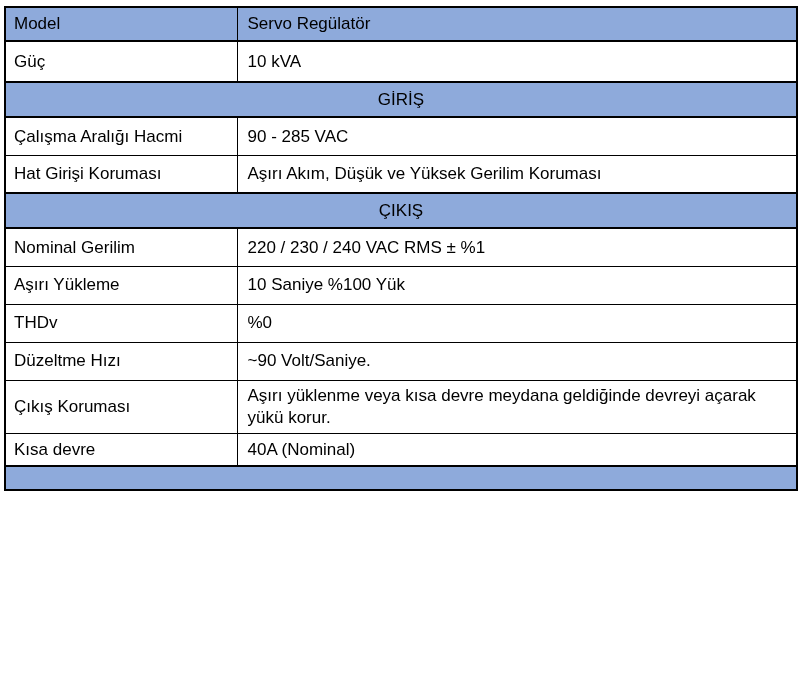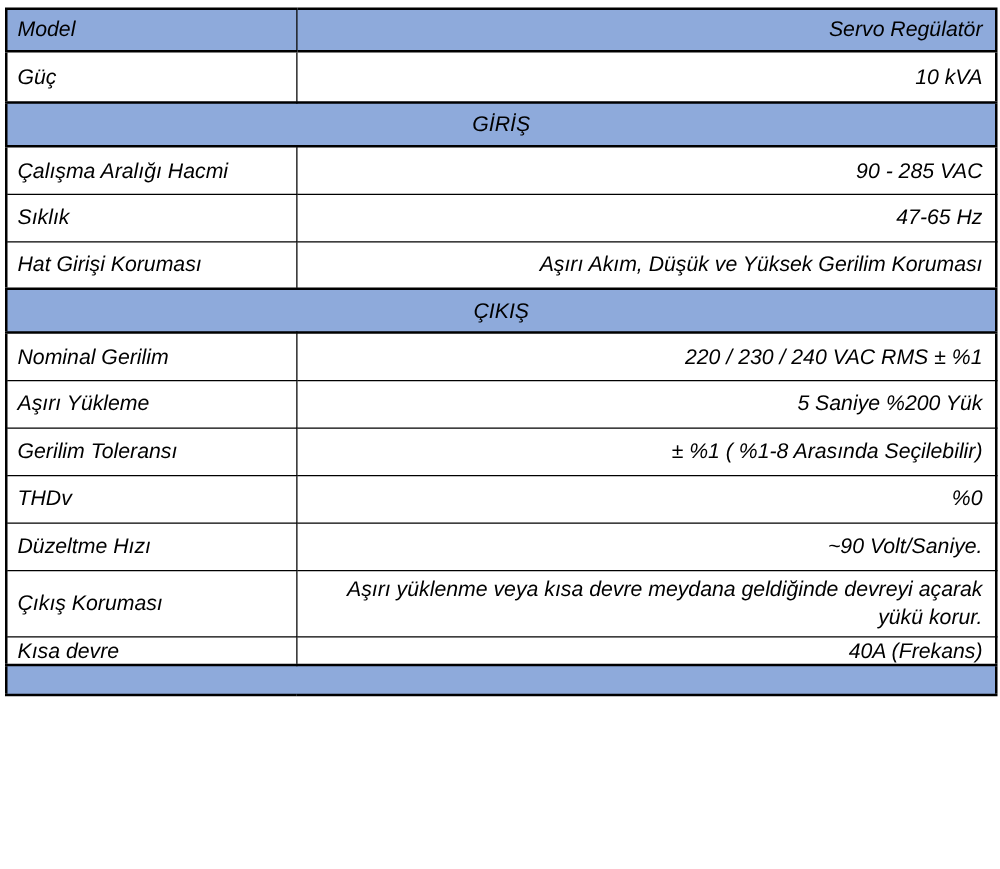"Model" table.spec { font-style: italic -> none }
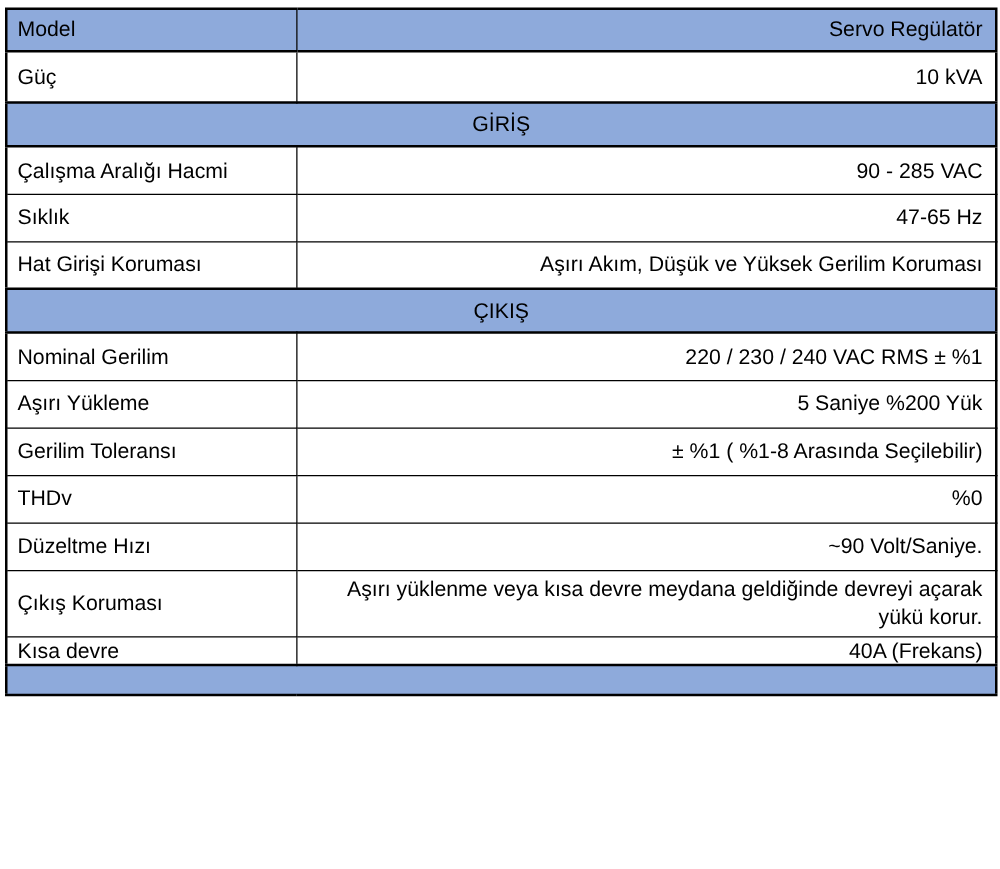"Servo Regülatör" td.value { text-align: right -> left }
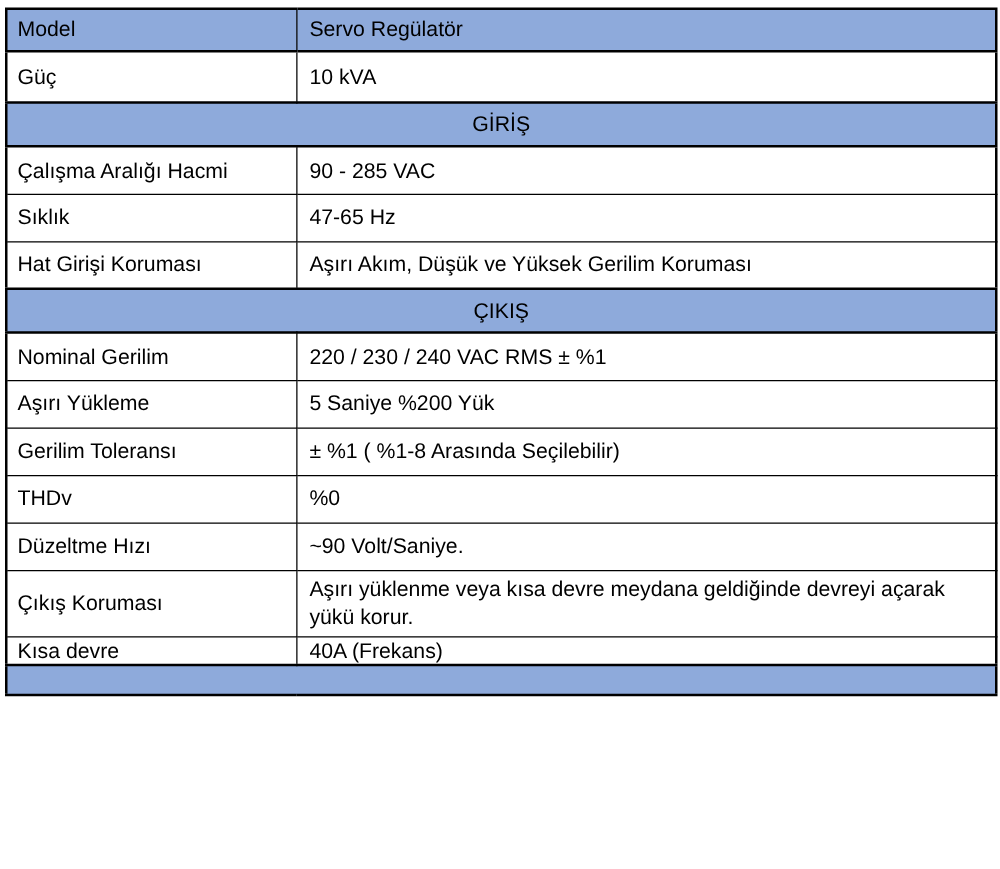"Sıklık" tr.r-norm { html: <tr> <td>Sıklık</td> <td>47-65 Hz</td> </tr> -> none }
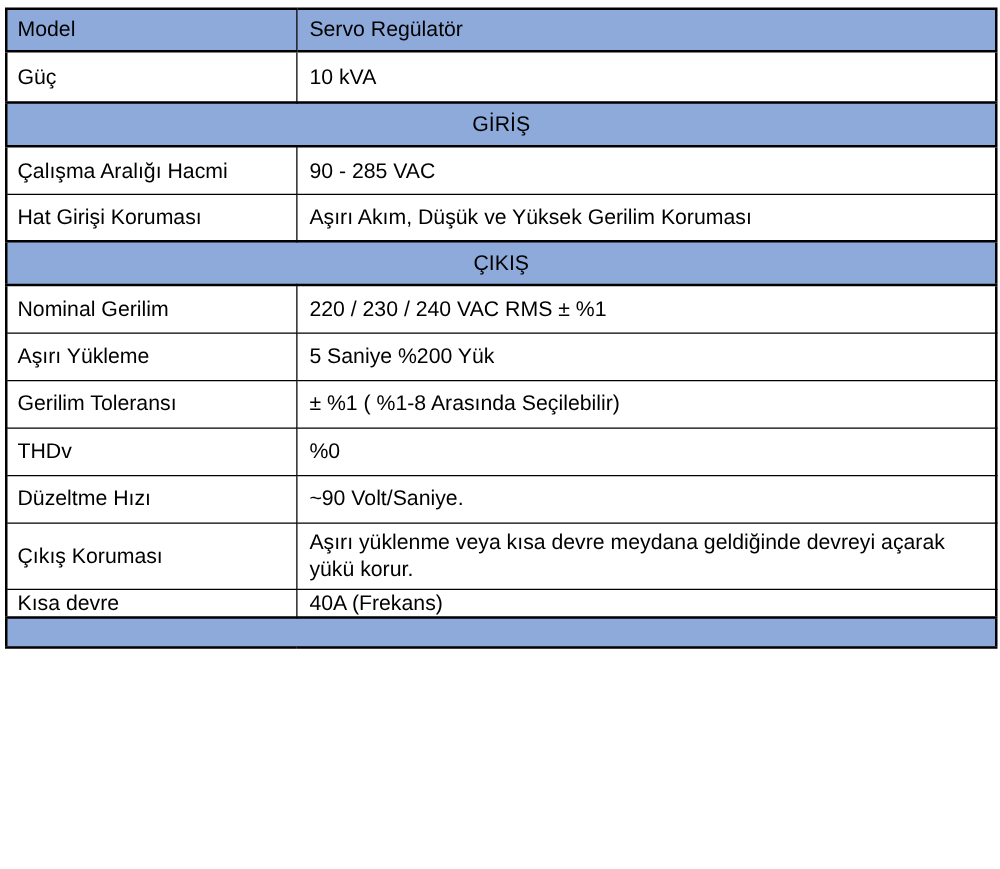"5 Saniye %200 Yük" td.value { text: 5 Saniye %200 -> 10 Saniye %100 }
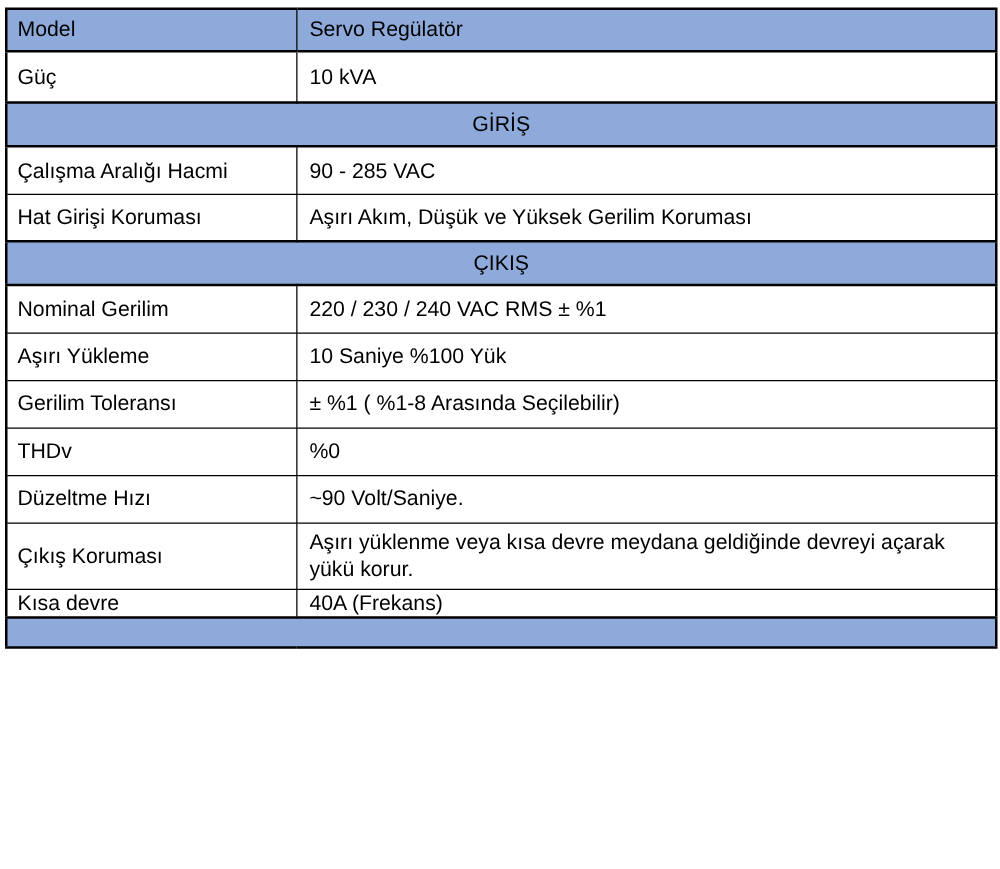"Gerilim Toleransı" tr.r-norm { html: <tr> <td>Gerilim Toleransı</td> <td>± %1 ( %1-8 Arasında Seçilebilir)</td> </tr> -> none }
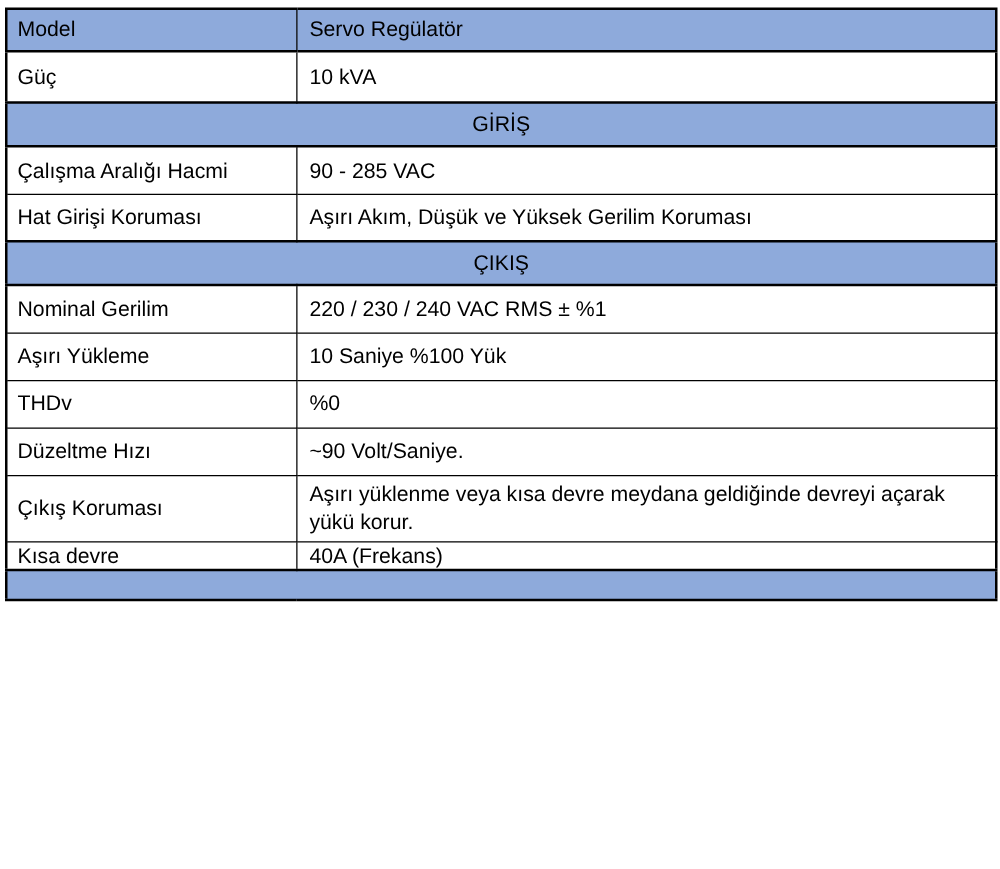"Kısa devre" tr.r-kisa td { height: 23px -> 33px }
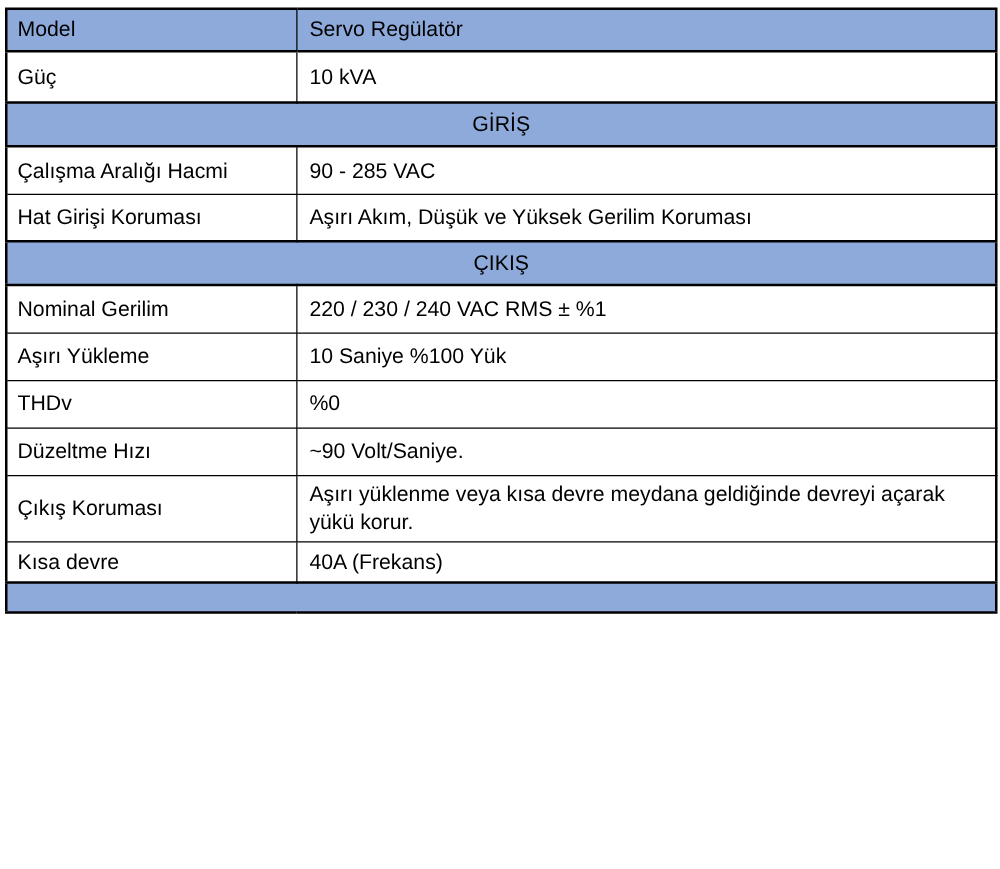"40A (Frekans)" td.value { text: Frekans -> Nominal }
